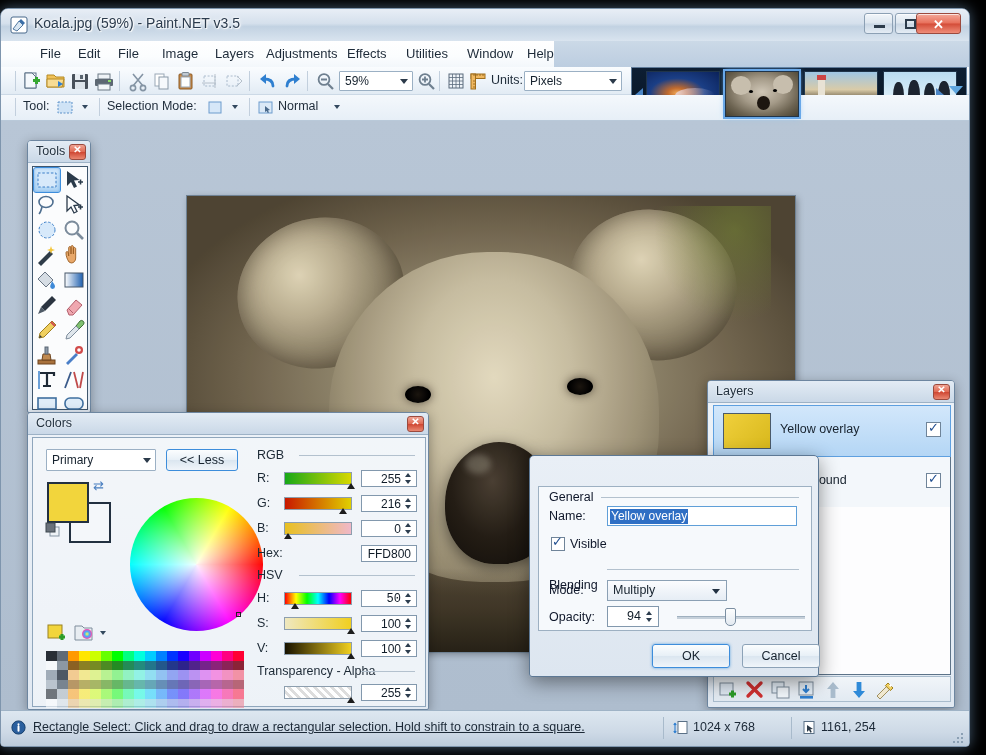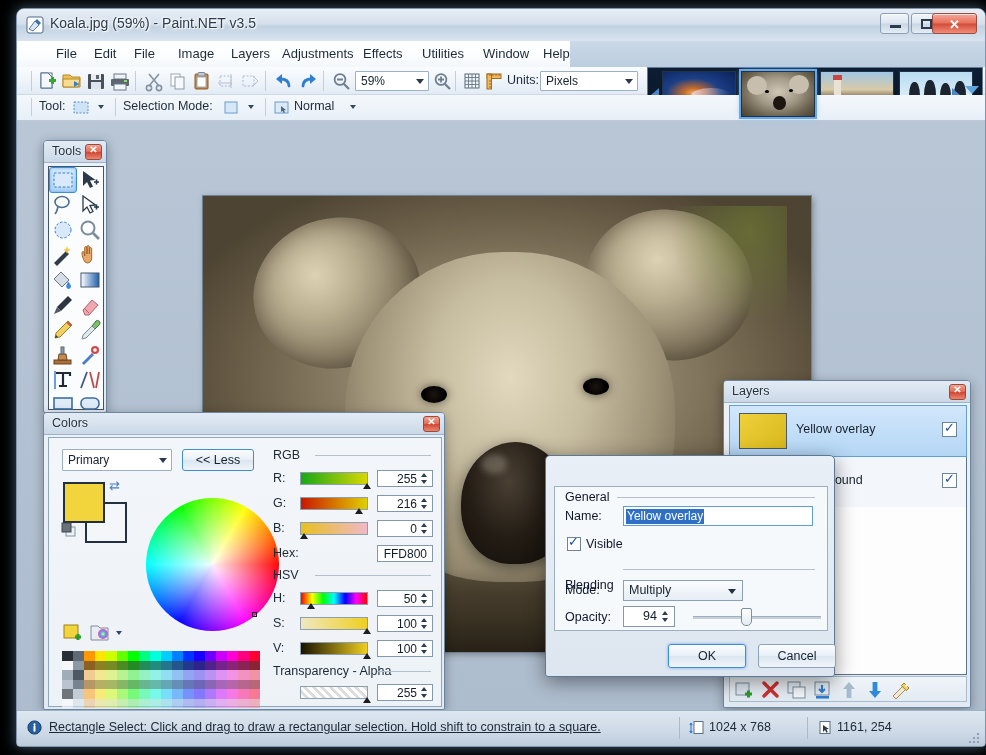"Koala.jpg (59%) - Paint.NET v3.5" #app-window { left: 16px -> 0 }
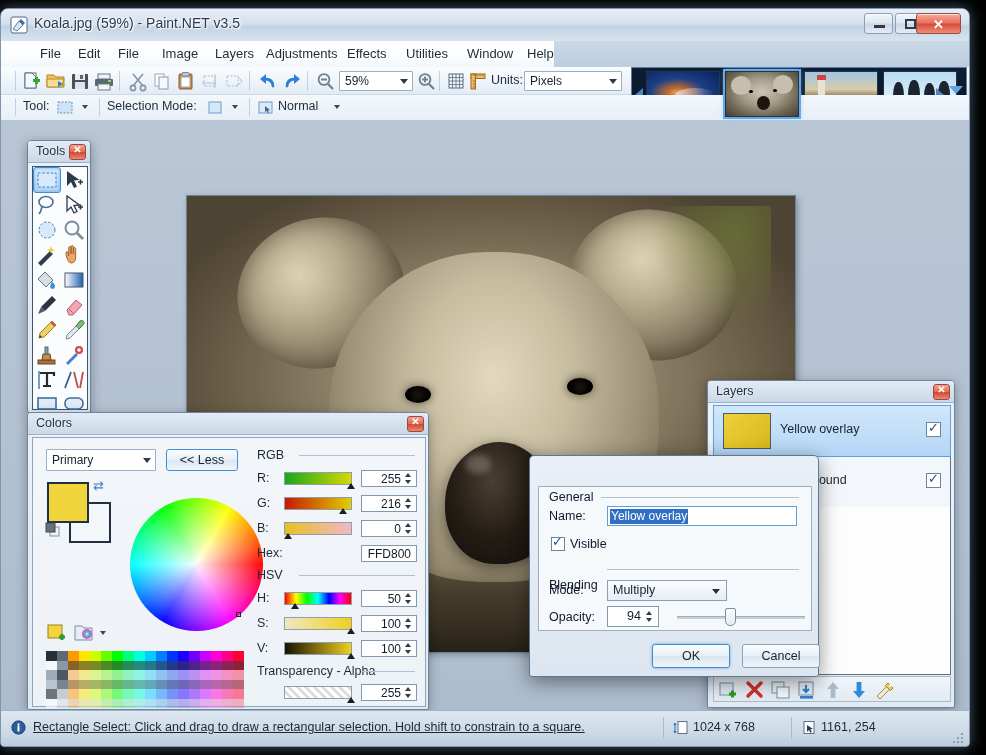"50" div.spin { font-family: none -> Liberation Mono, monospace }
